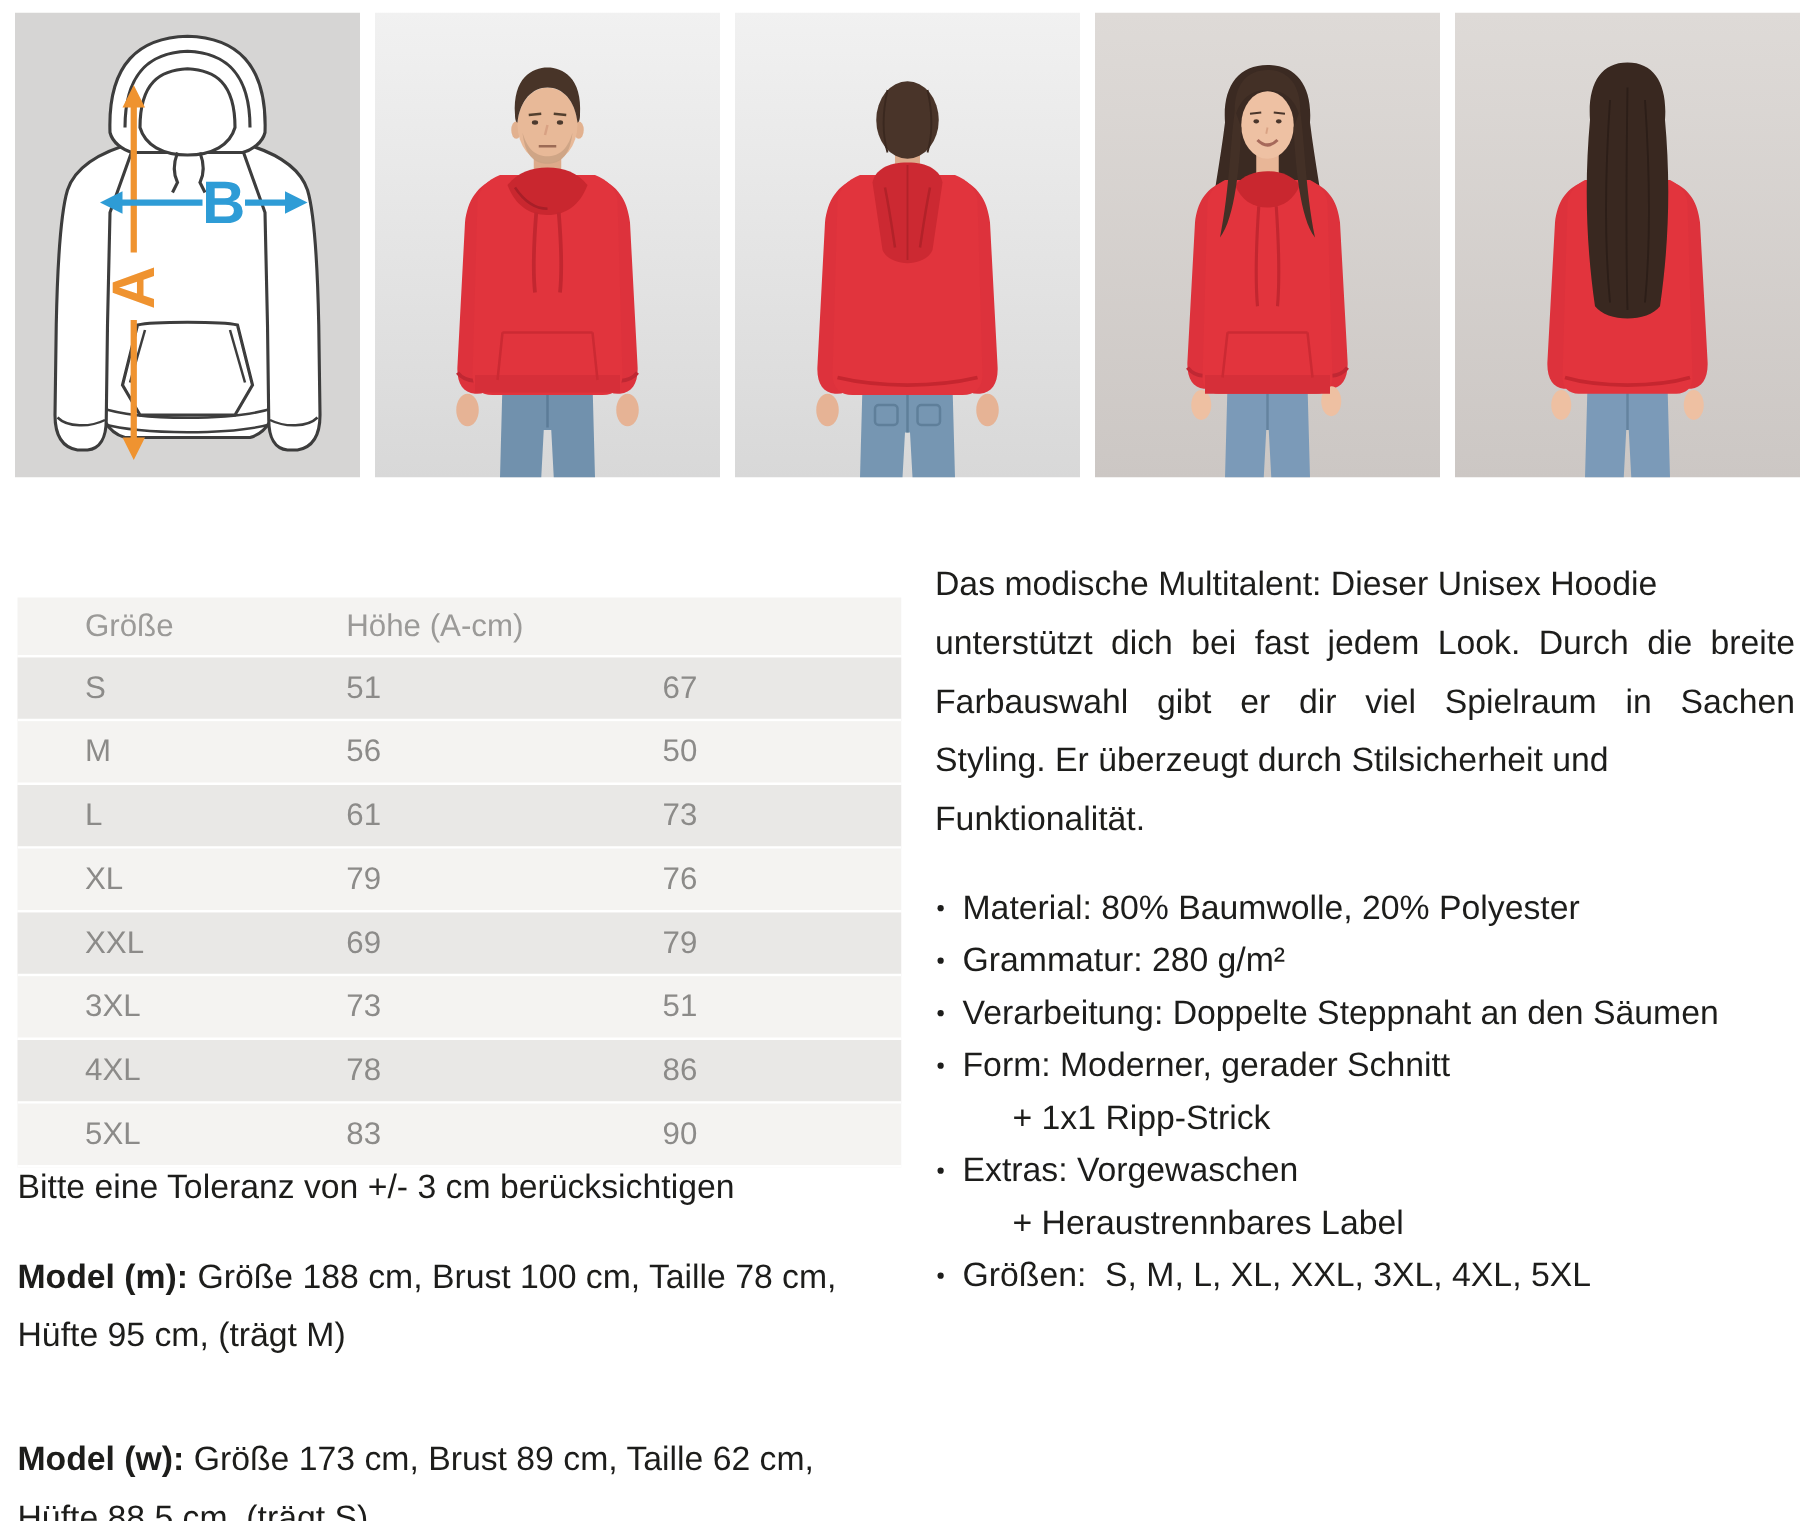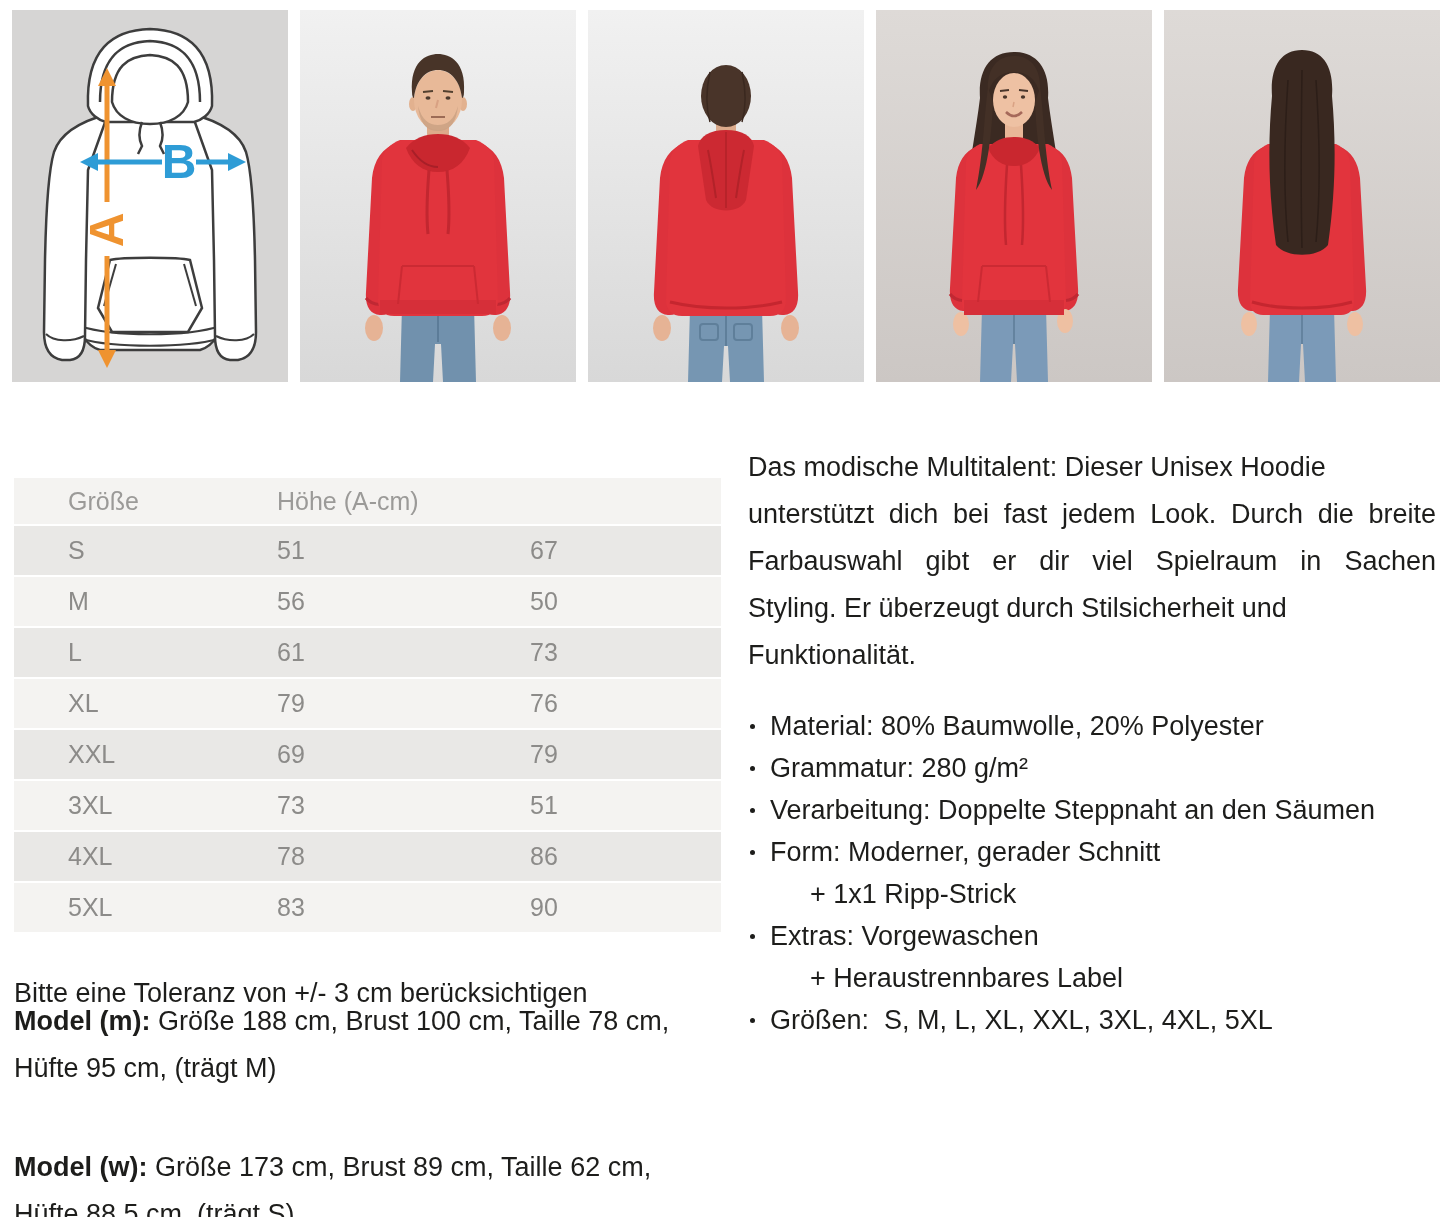"Bitte eine Toleranz von +/-" .tolerance { top: 970px -> 926px }
